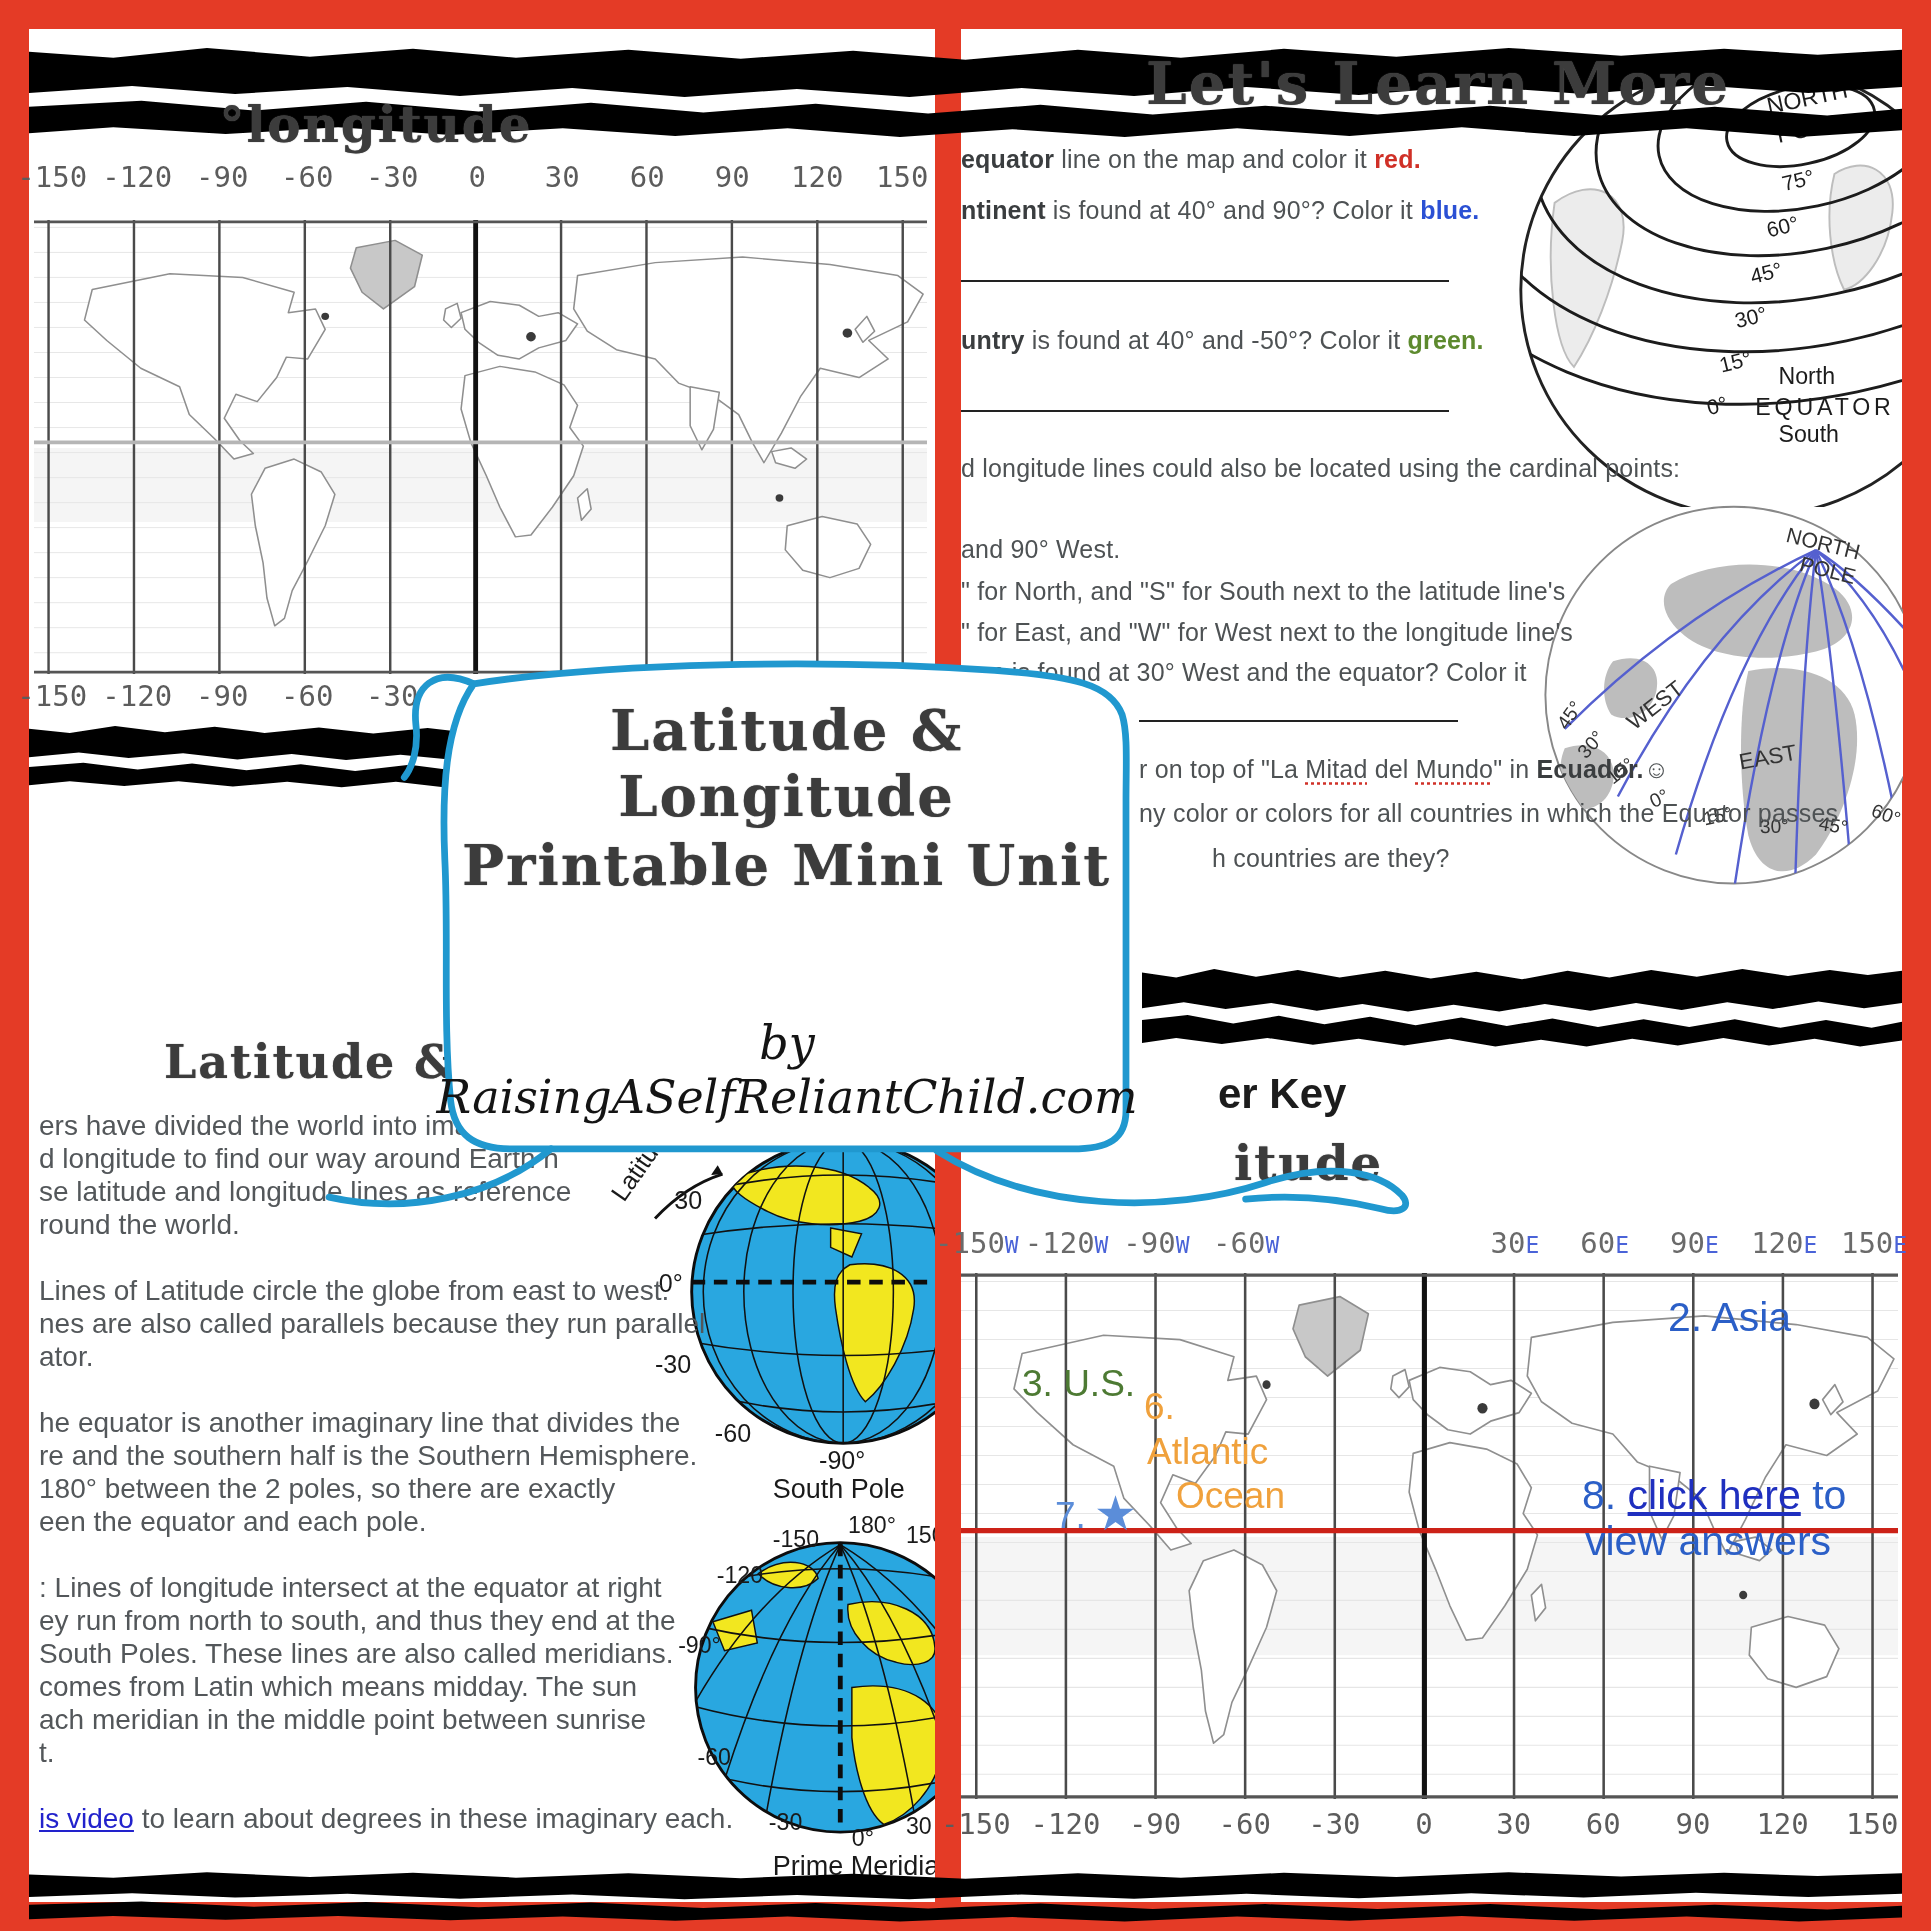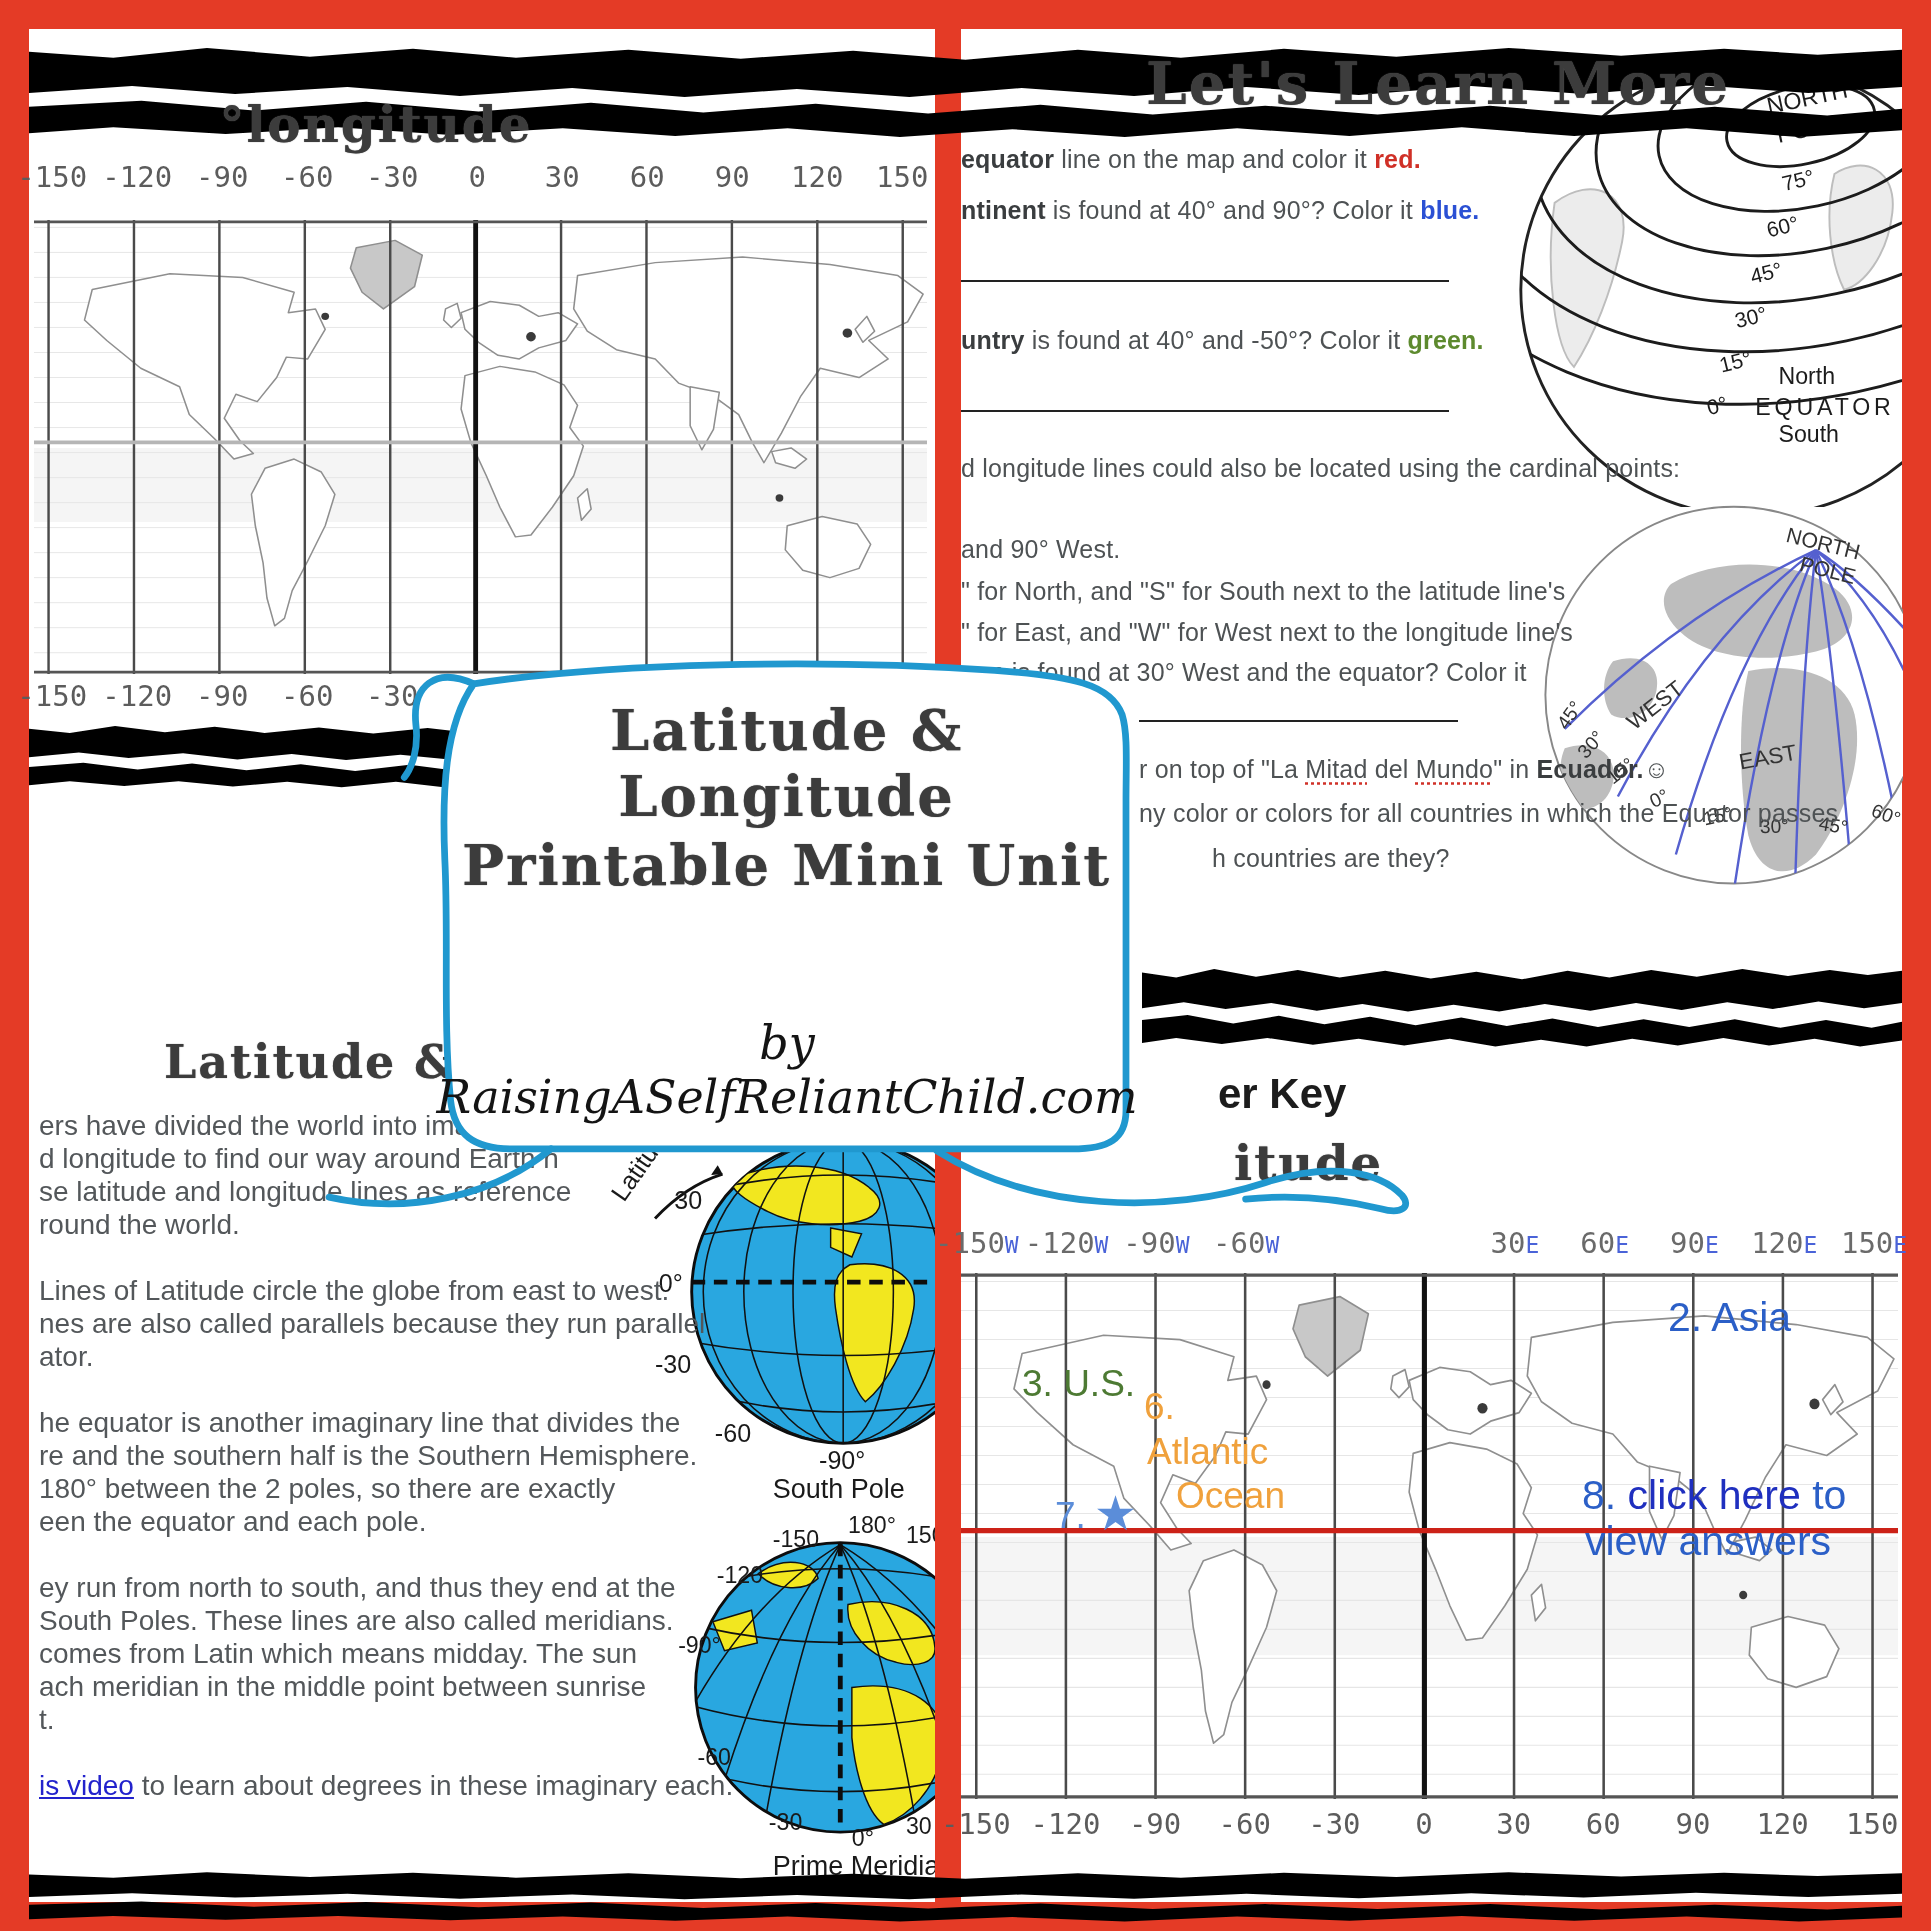"click here" span { text-decoration: none -> underline }
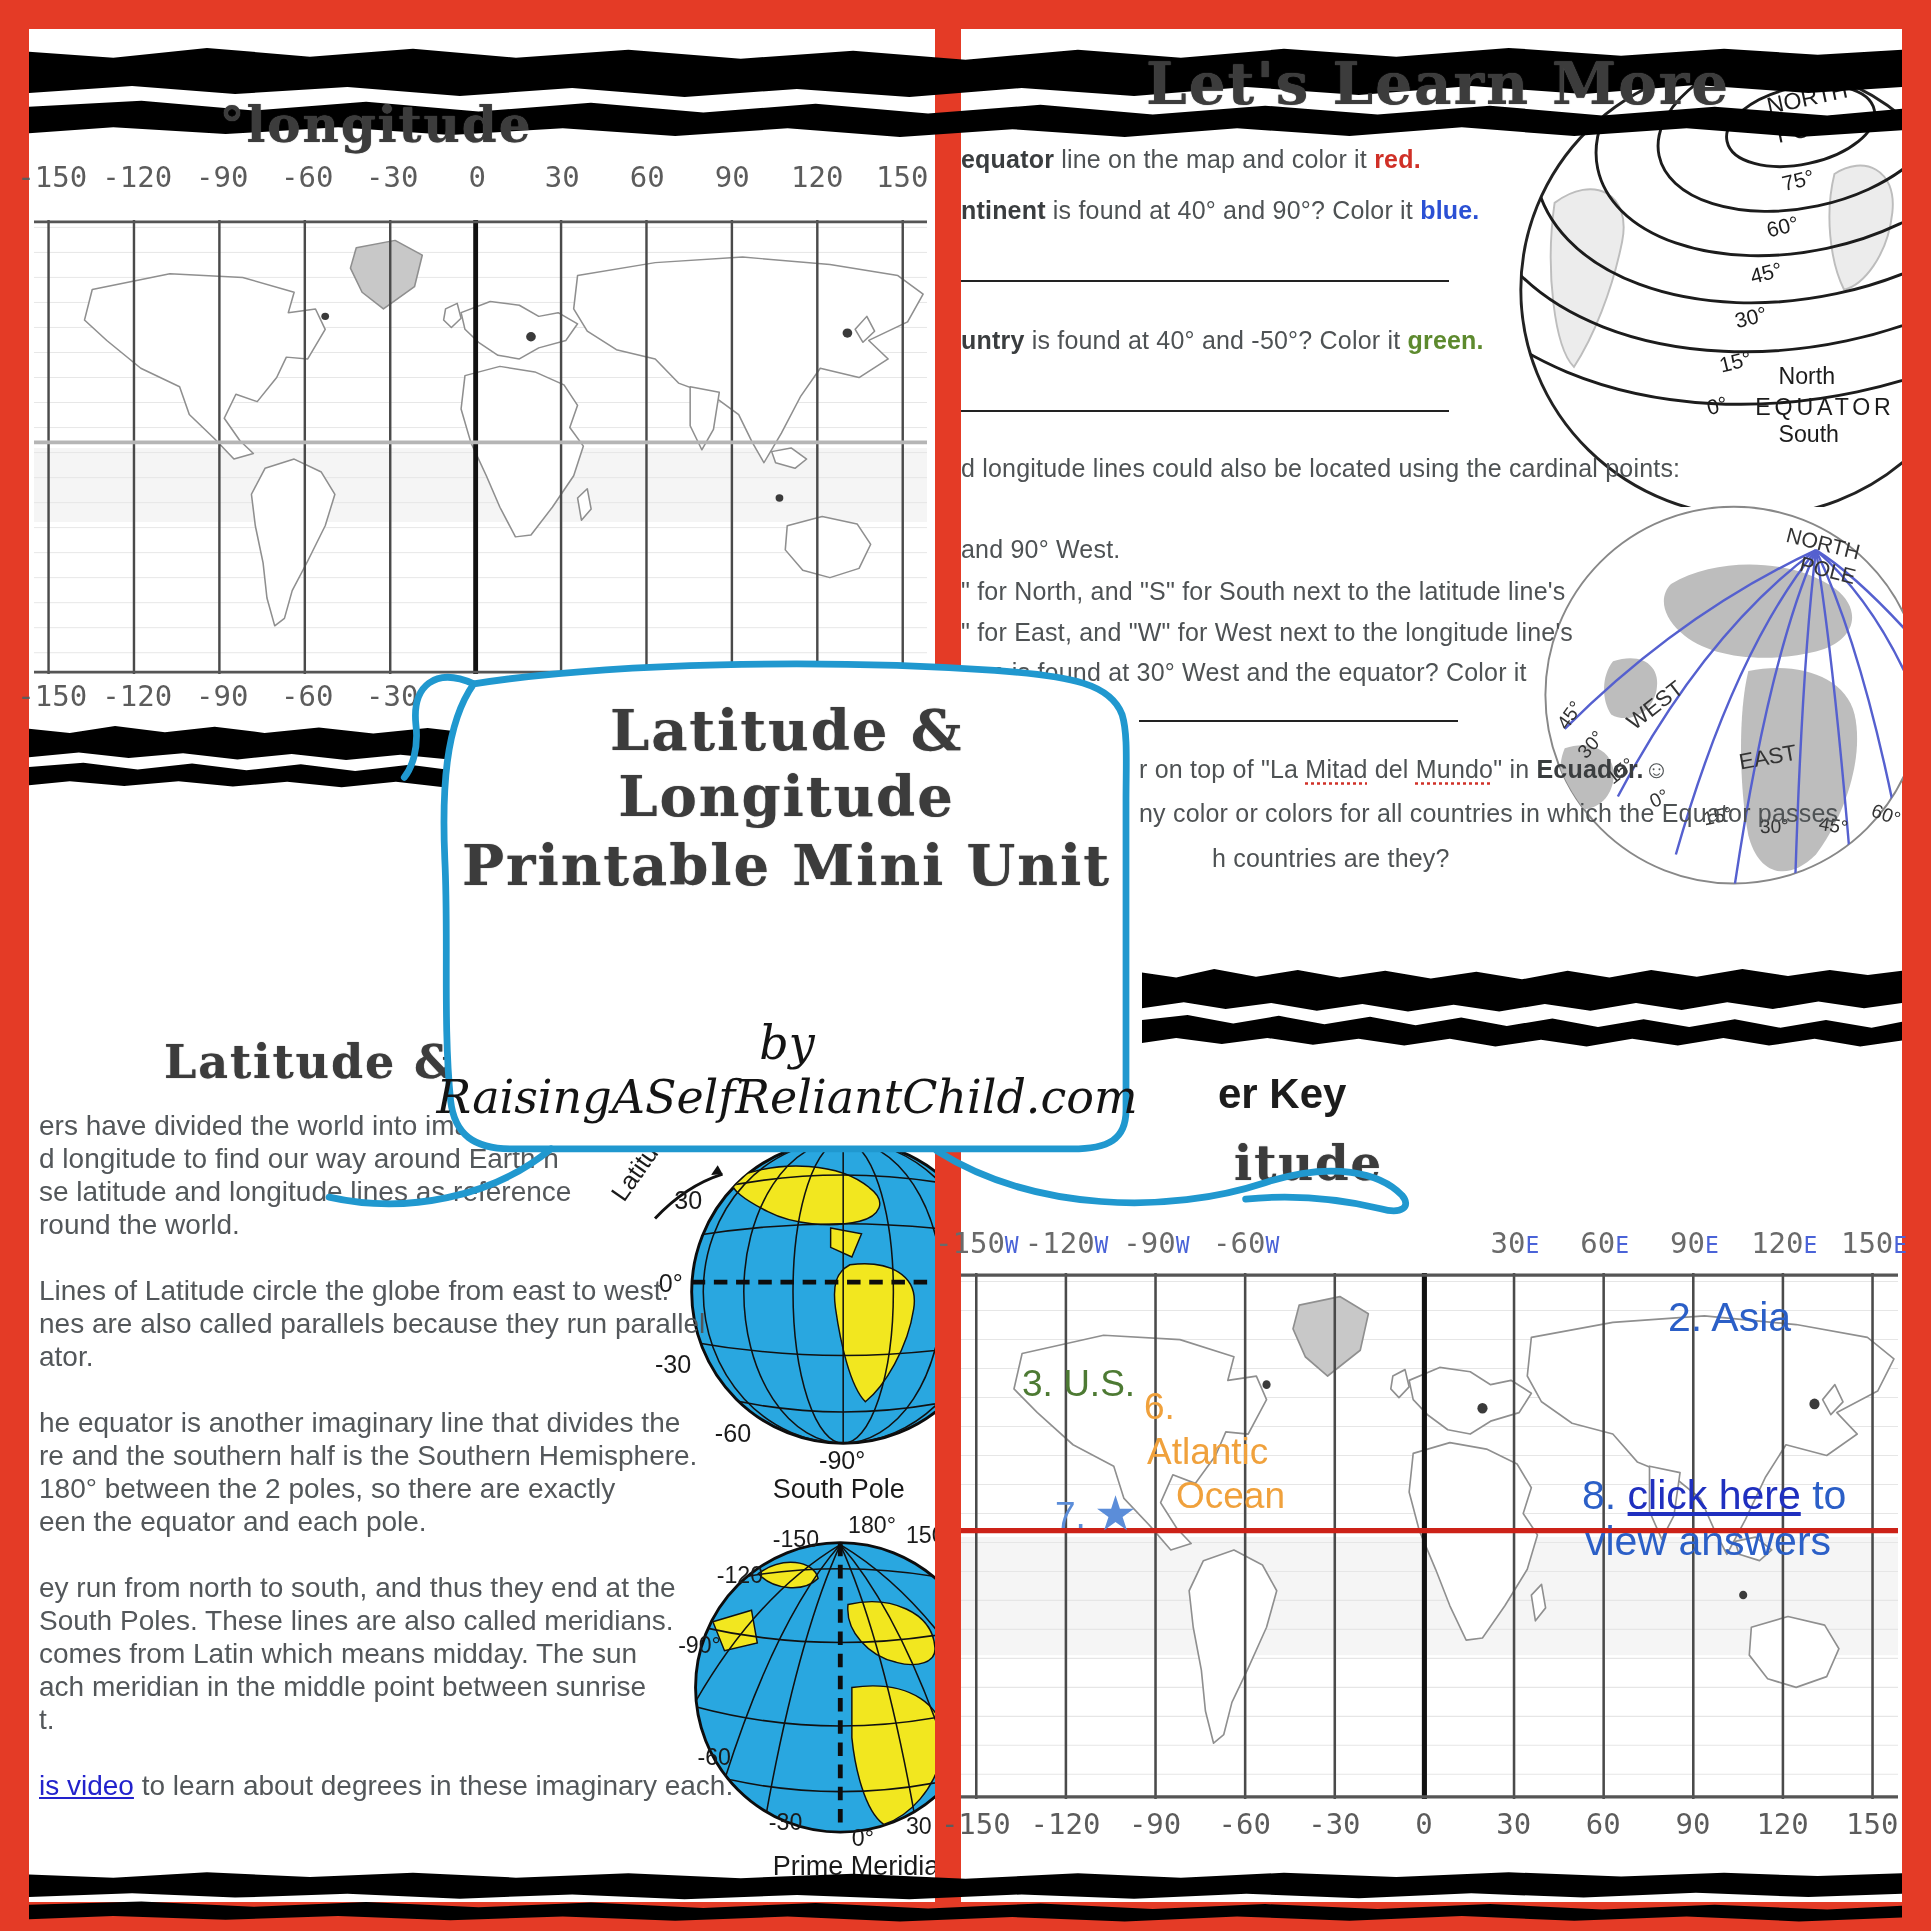": Lines of longitude intersect" div.bl-ws { html: none -> <div>: Lines of longitude intersect at the equator at right</div> }
